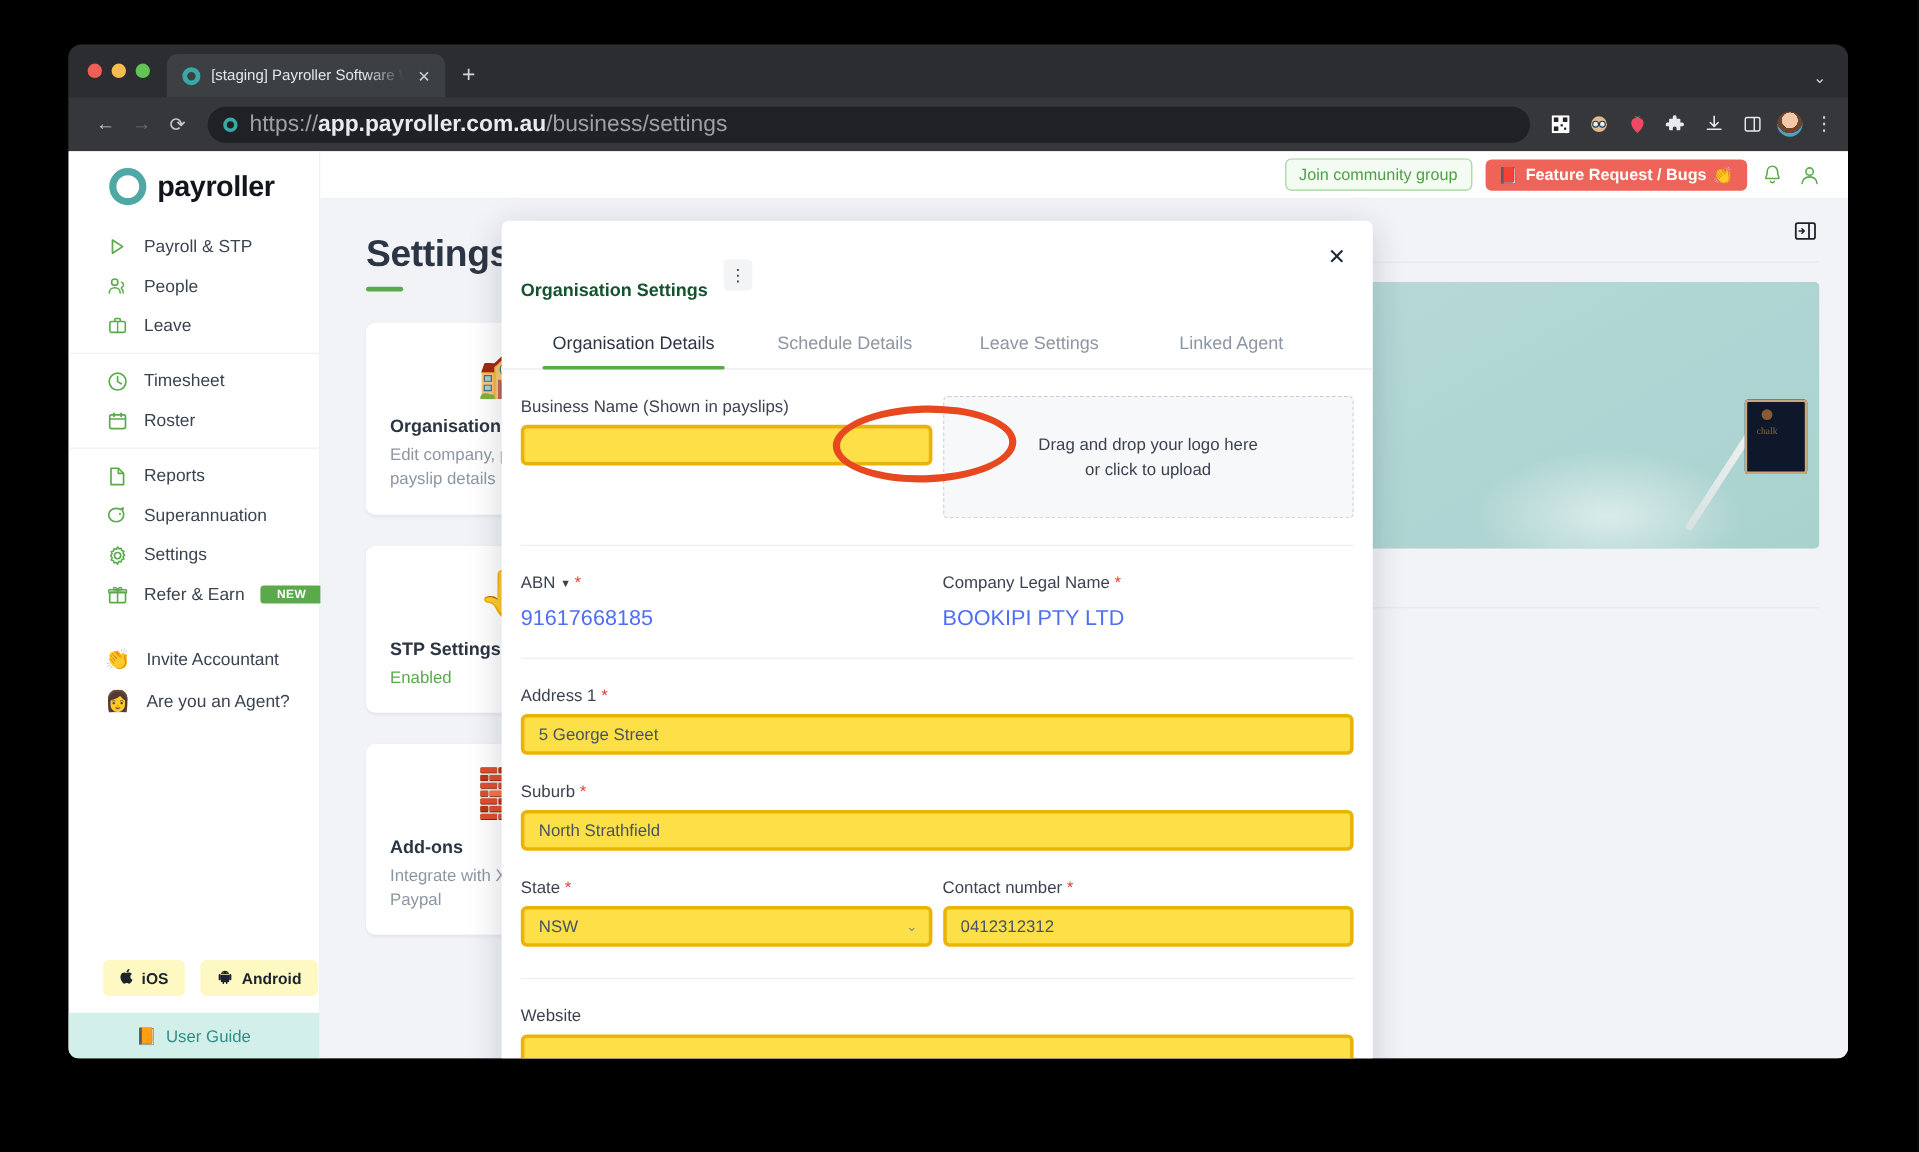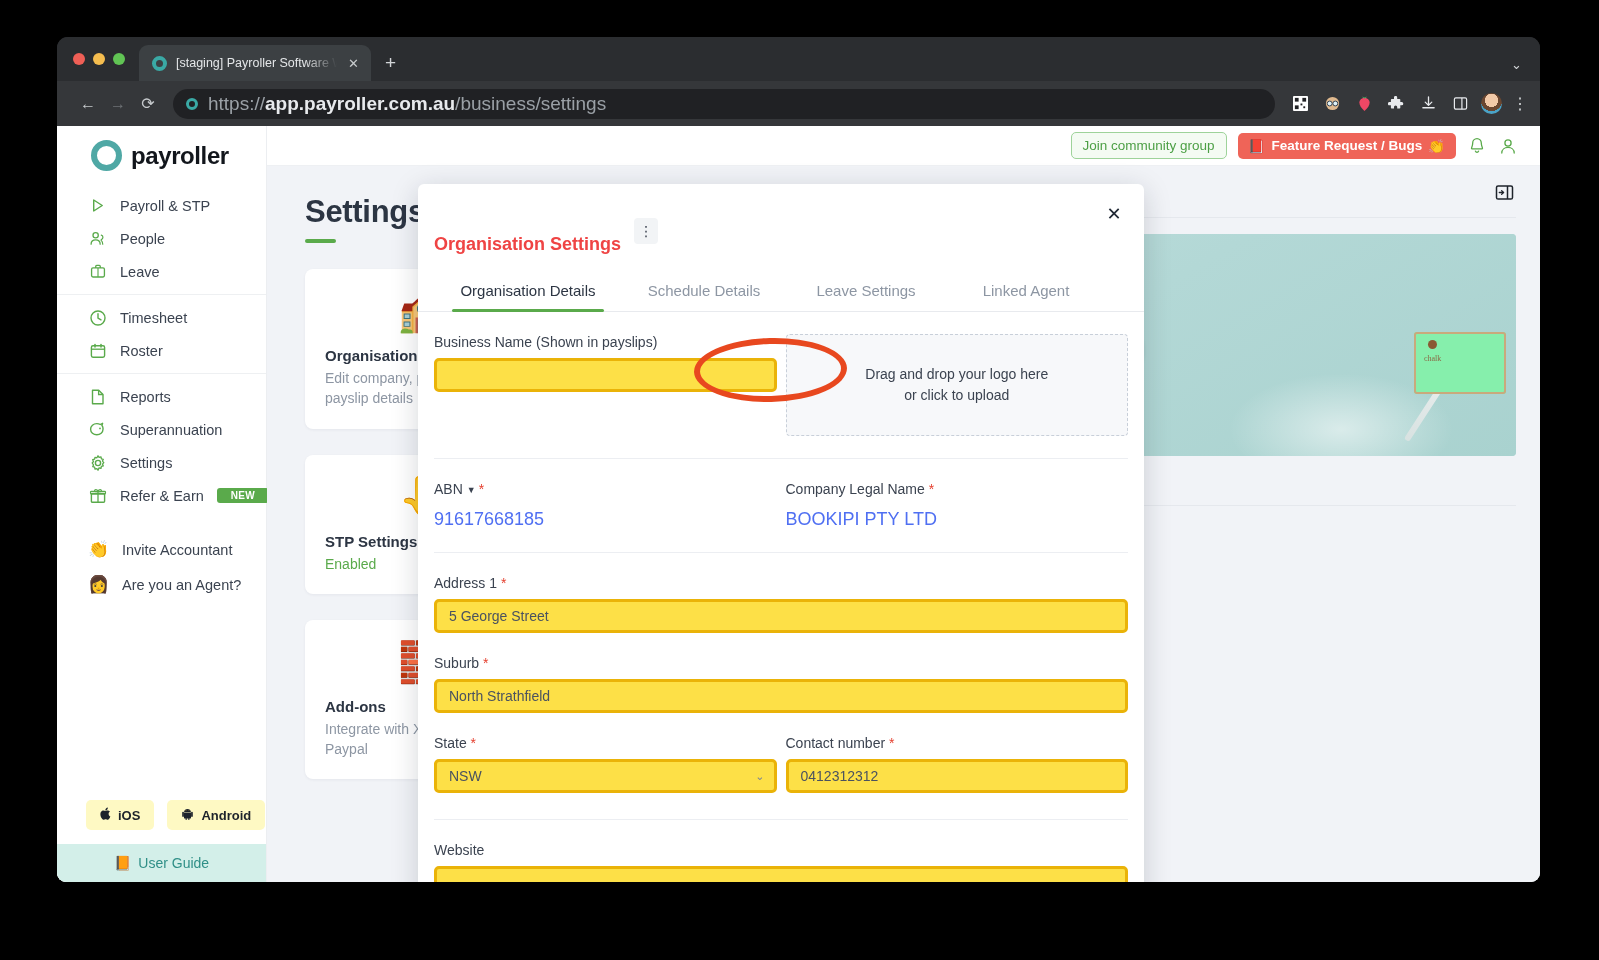"Organisation Settings" .modal-title { color: #ef4444 -> #14532d; font-size: 18px -> 15px }
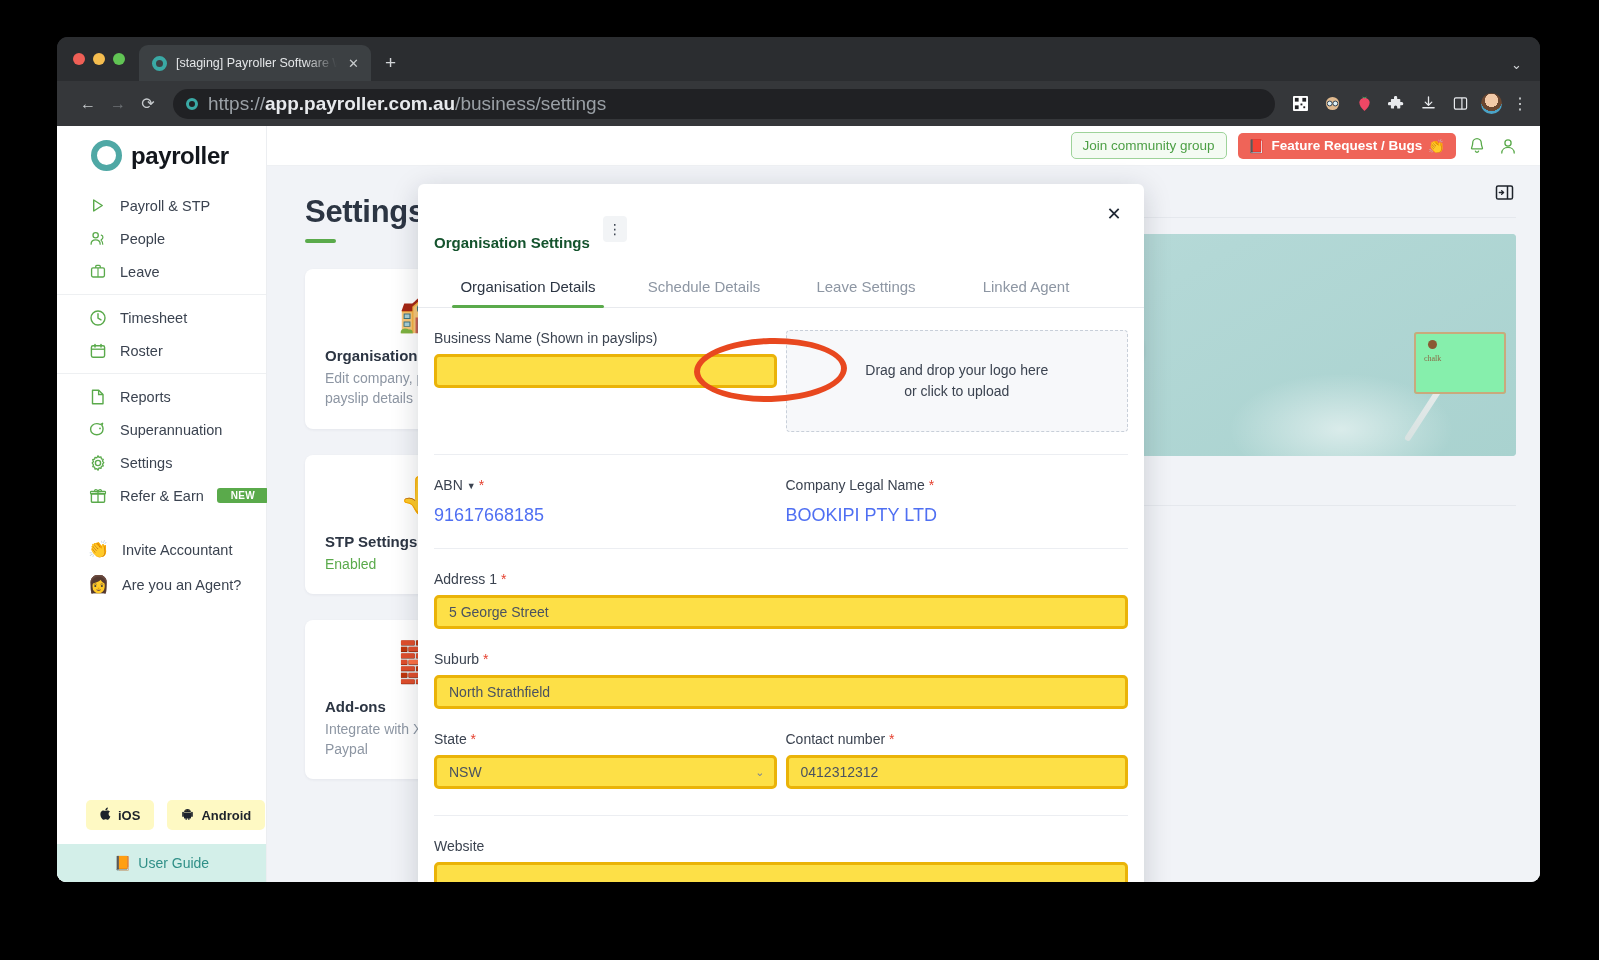"chalk" .chalkbox { background: #86efac -> #0f172a; width: 92px -> 52px }
